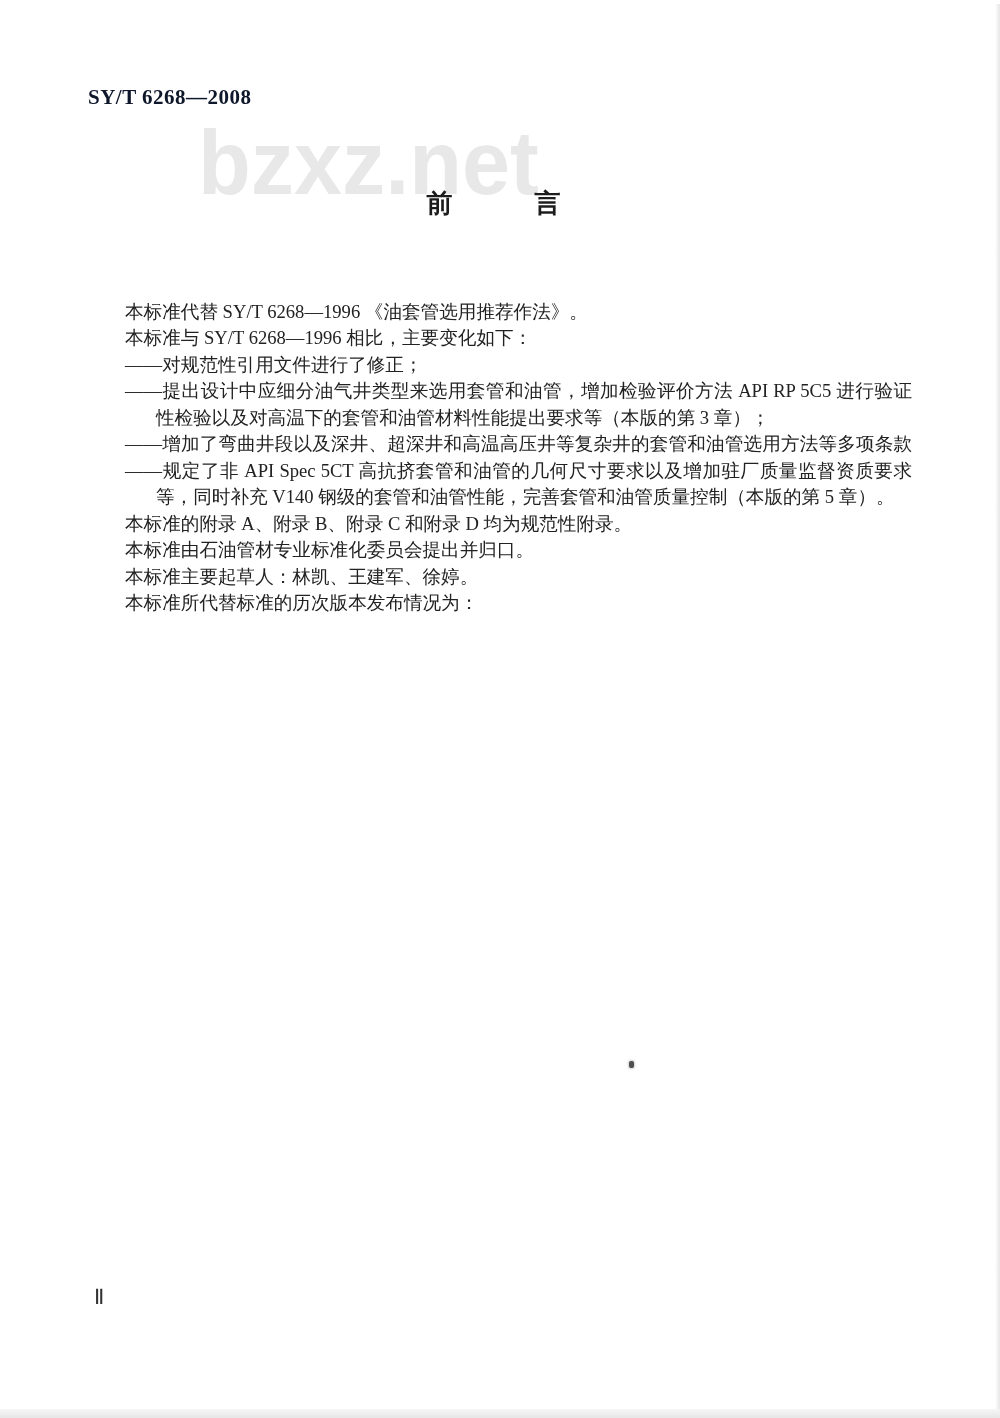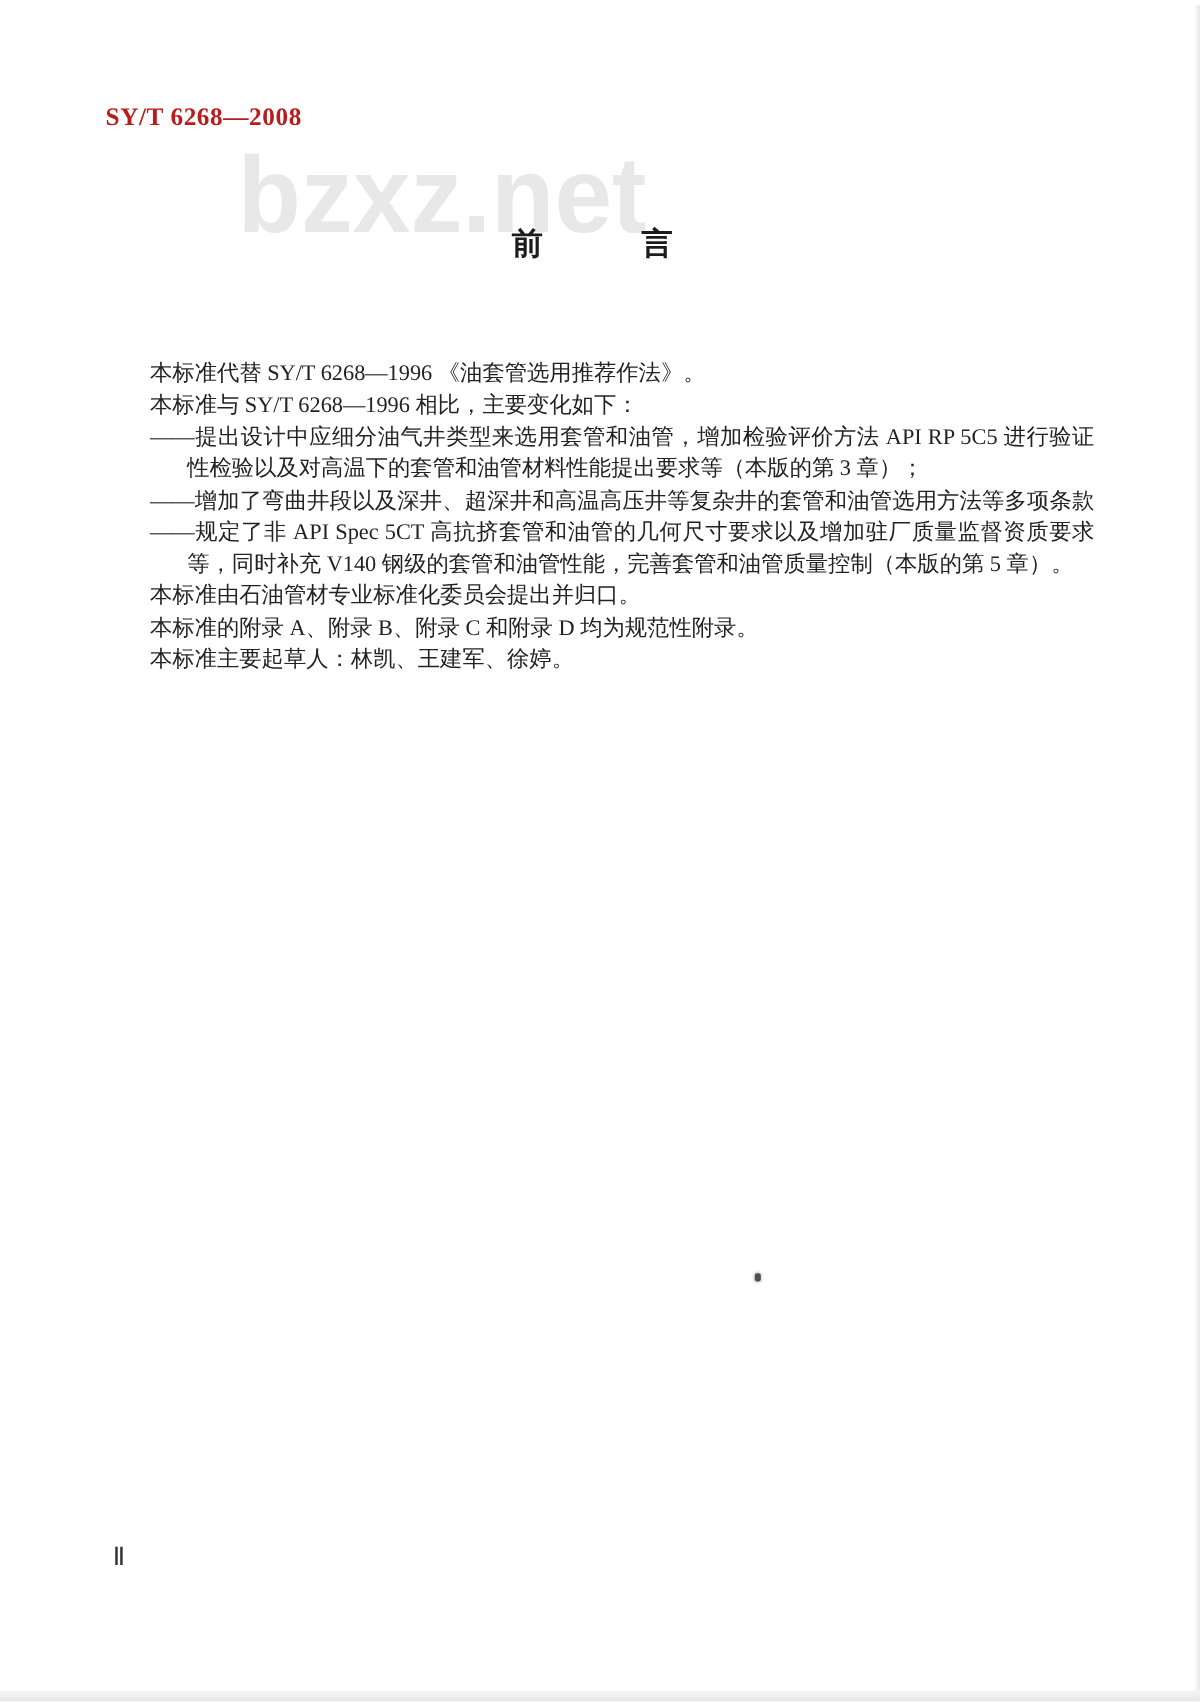"SY/T 6268—2008" .doc-number { color: #b91c1c -> #0f172a }
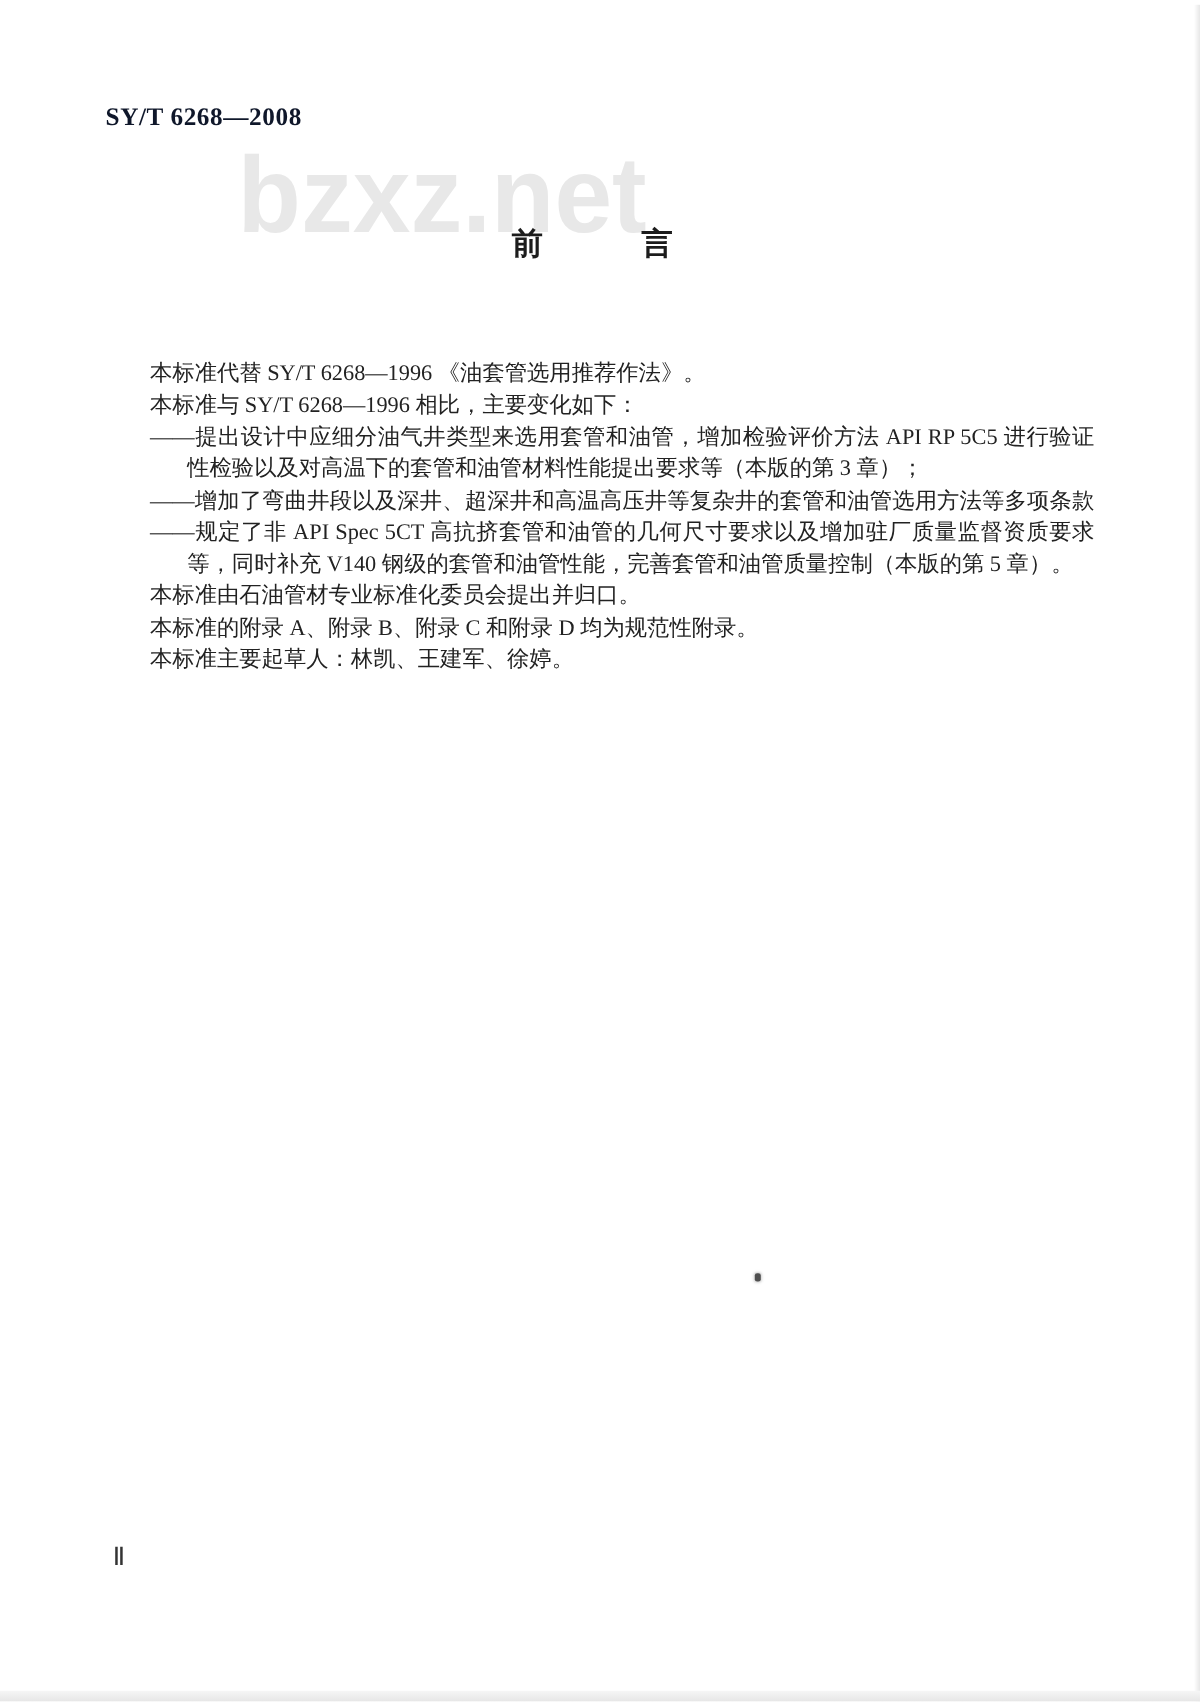"——对规范性引用文件进行了修正；" div.line { html: none -> <div>——对规范性引用文件进行了修正；</div> }
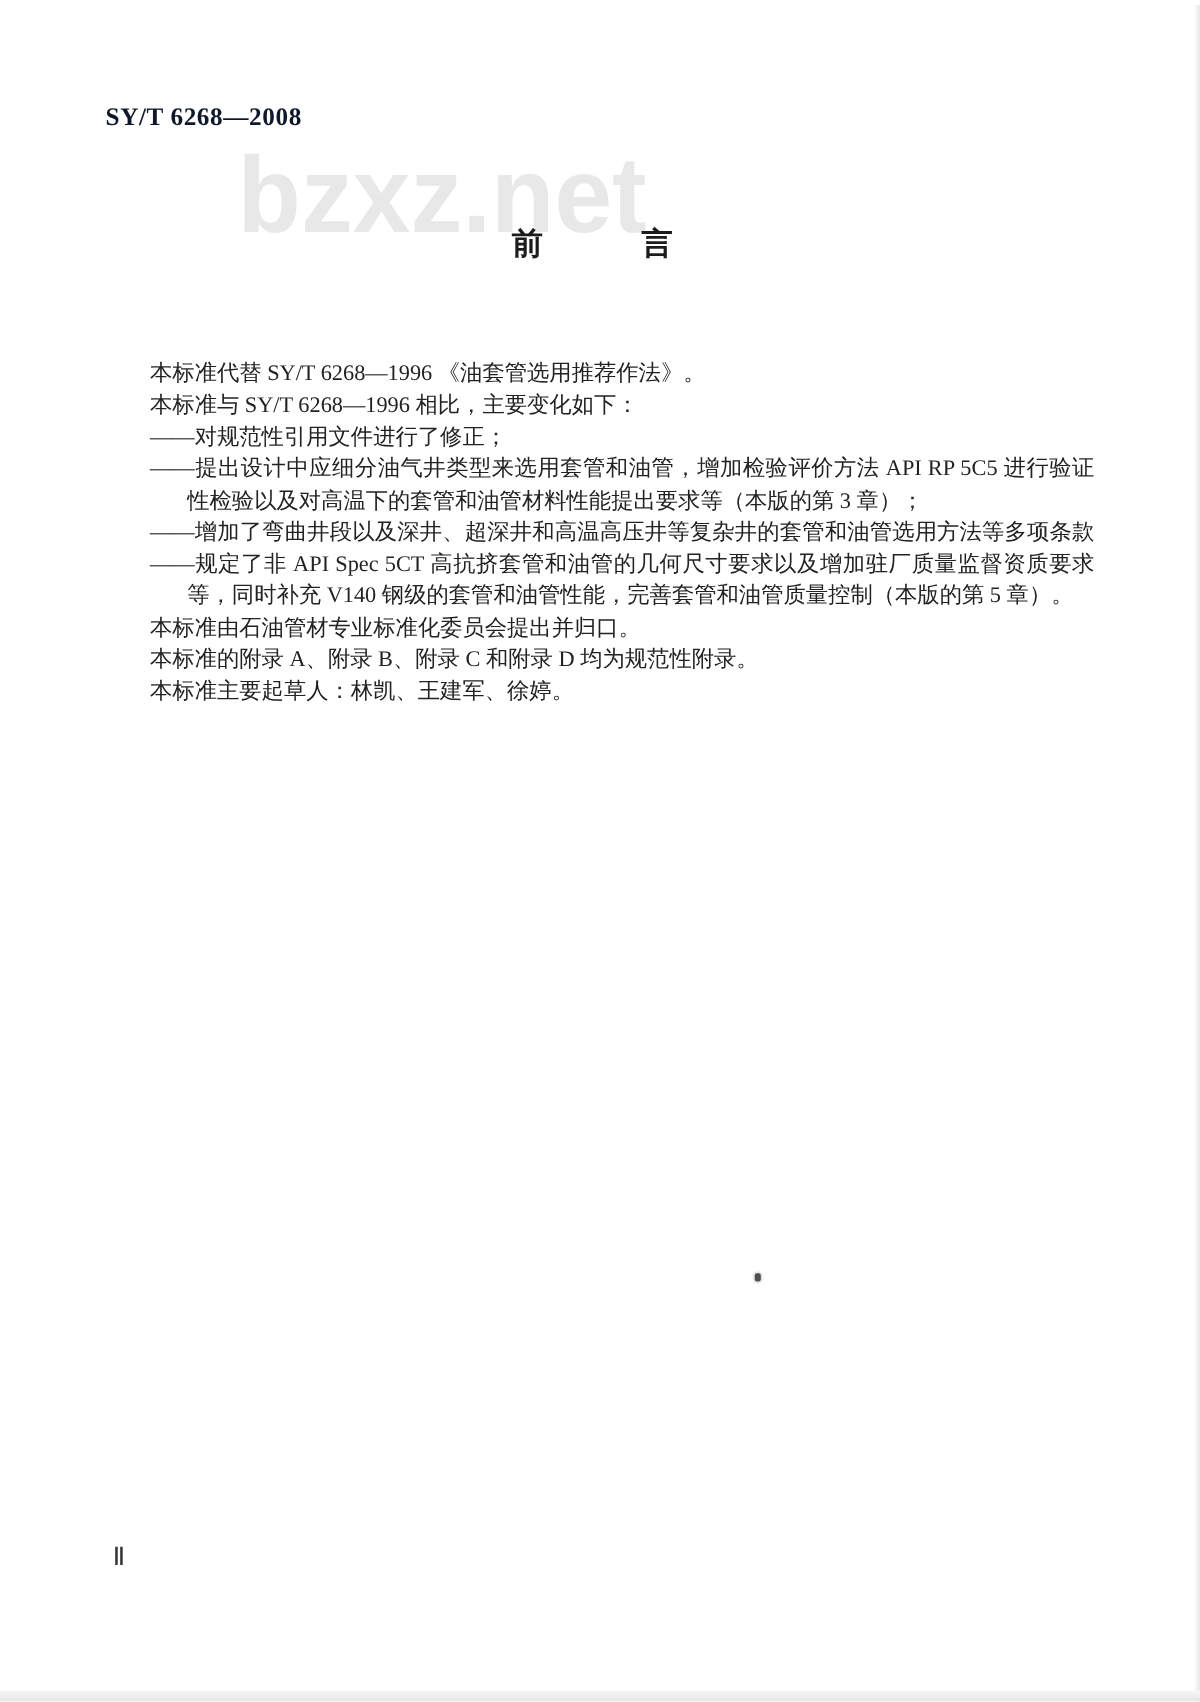"本标准由石油管材专业标准化委员会提出并归口。" div.line { order: before "本标准的附录 A、附录 B、附录 C 和附录" -> after "本标准的附录 A、附录 B、附录 C 和附录" }
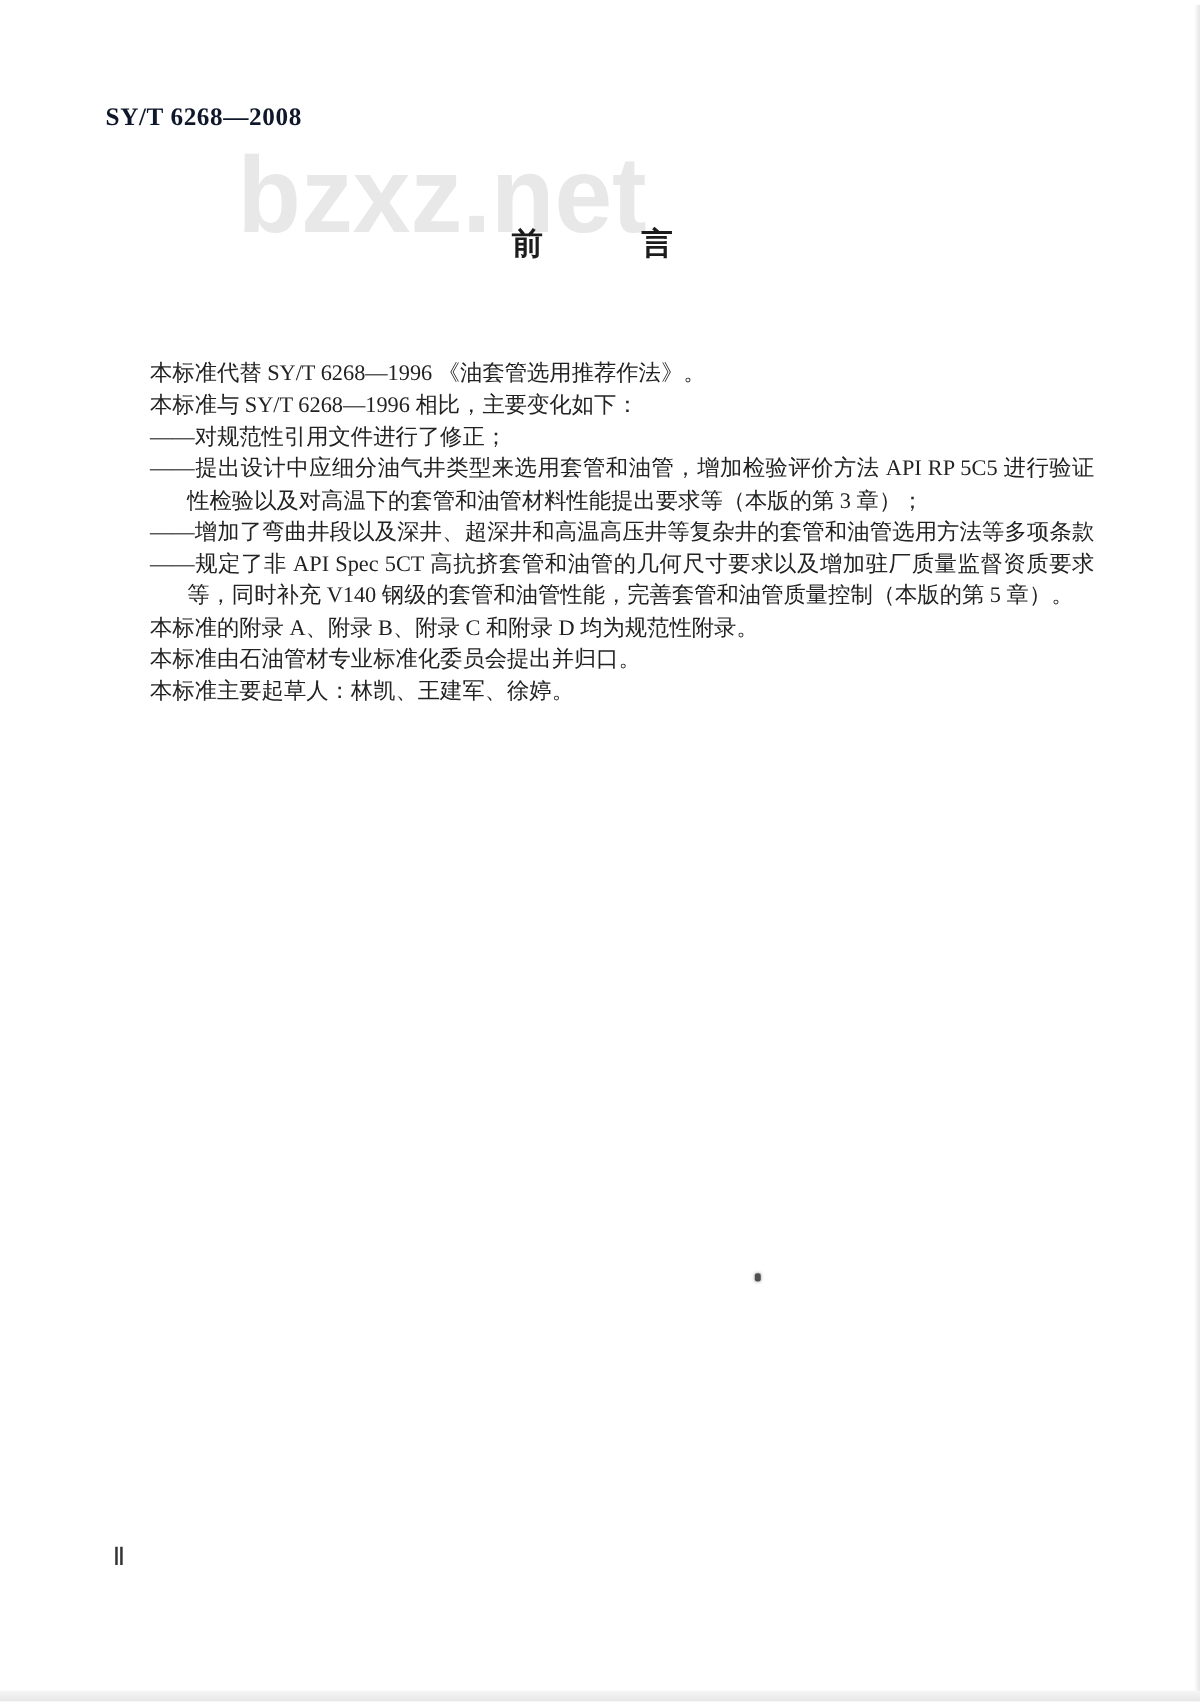"本标准所代替标准的历次版本发布情况为：" div.line { html: none -> <div>本标准所代替标准的历次版本发布情况为：</div> }
